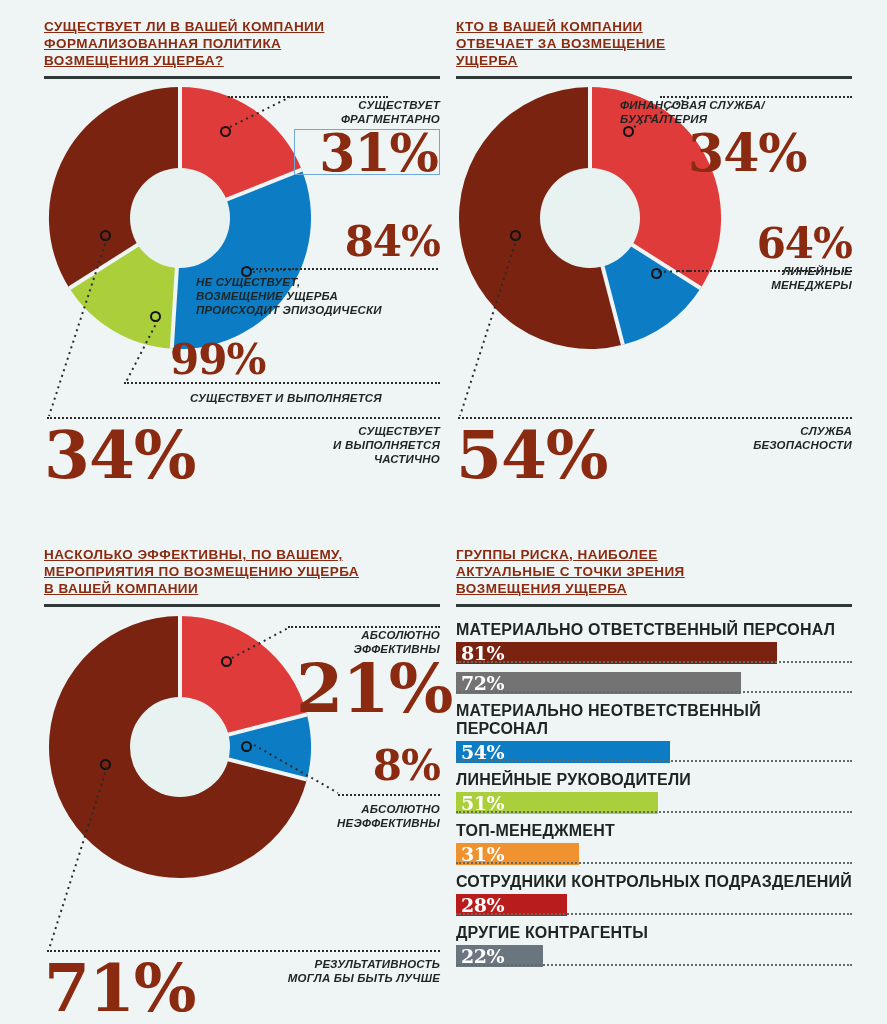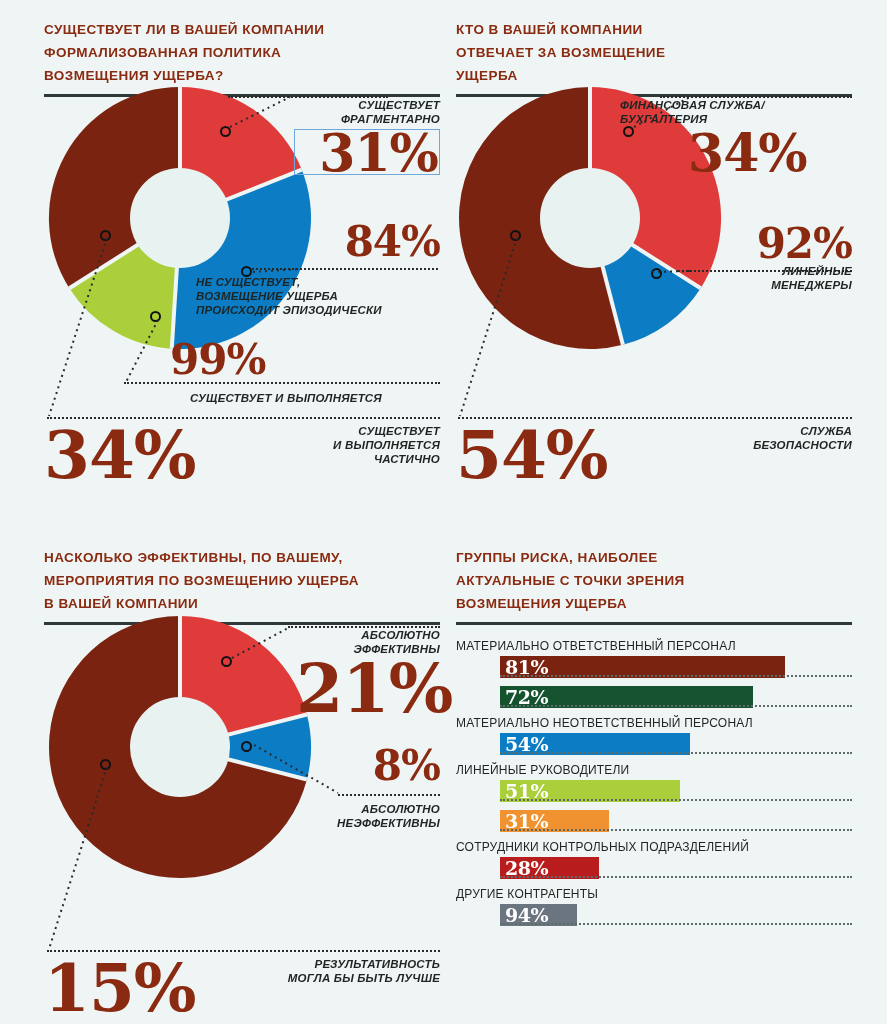"СУЩЕСТВУЕТ ЛИ В ВАШЕЙ КОМПАНИИ" .panel-title { line-height: 23px -> 17px; text-decoration: none -> underline }
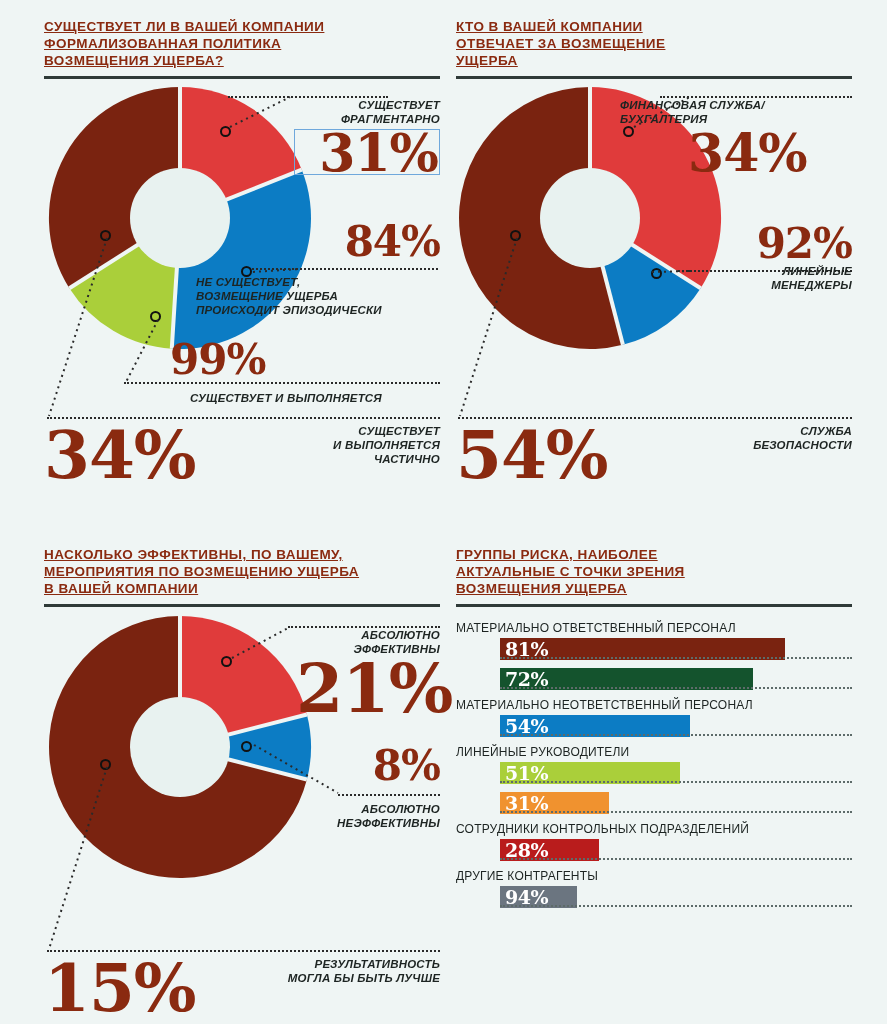"92%" div.big-num { text: 92% -> 64% }
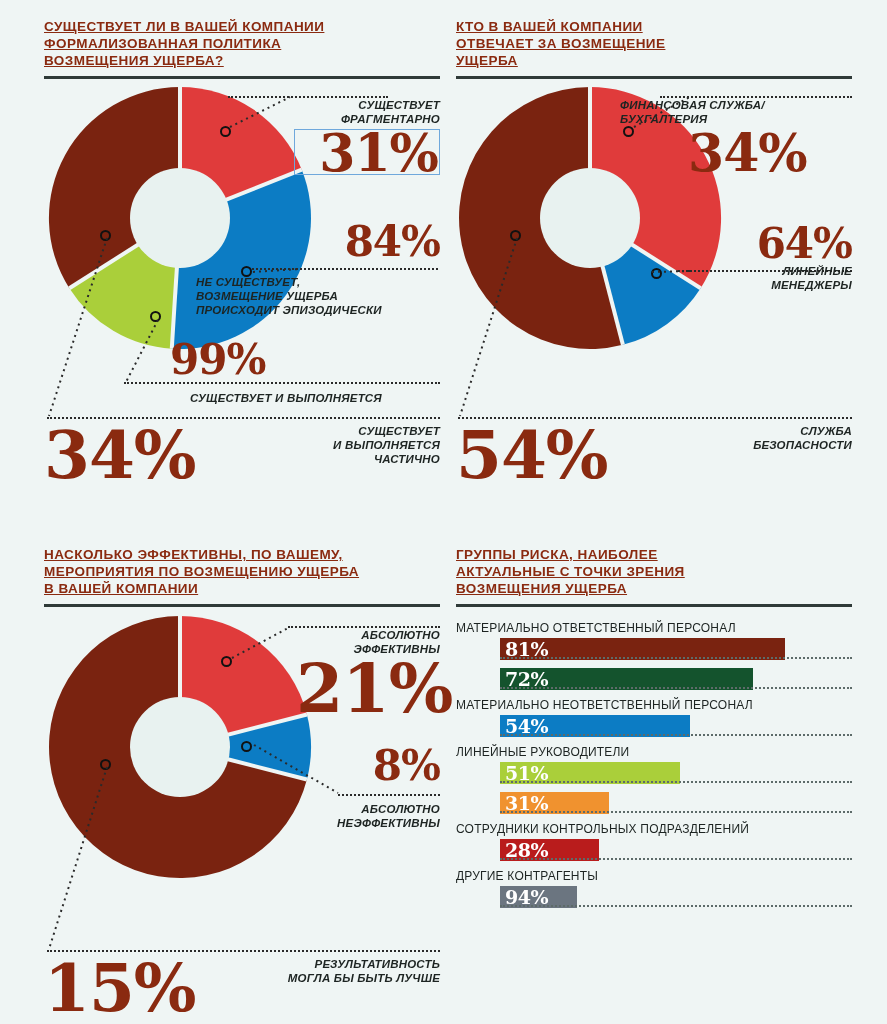"МАТЕРИАЛЬНО ОТВЕТСТВЕННЫЙ ПЕРСОНАЛ" .bar-label { font-size: 12px -> 16px; font-weight: normal -> bold }
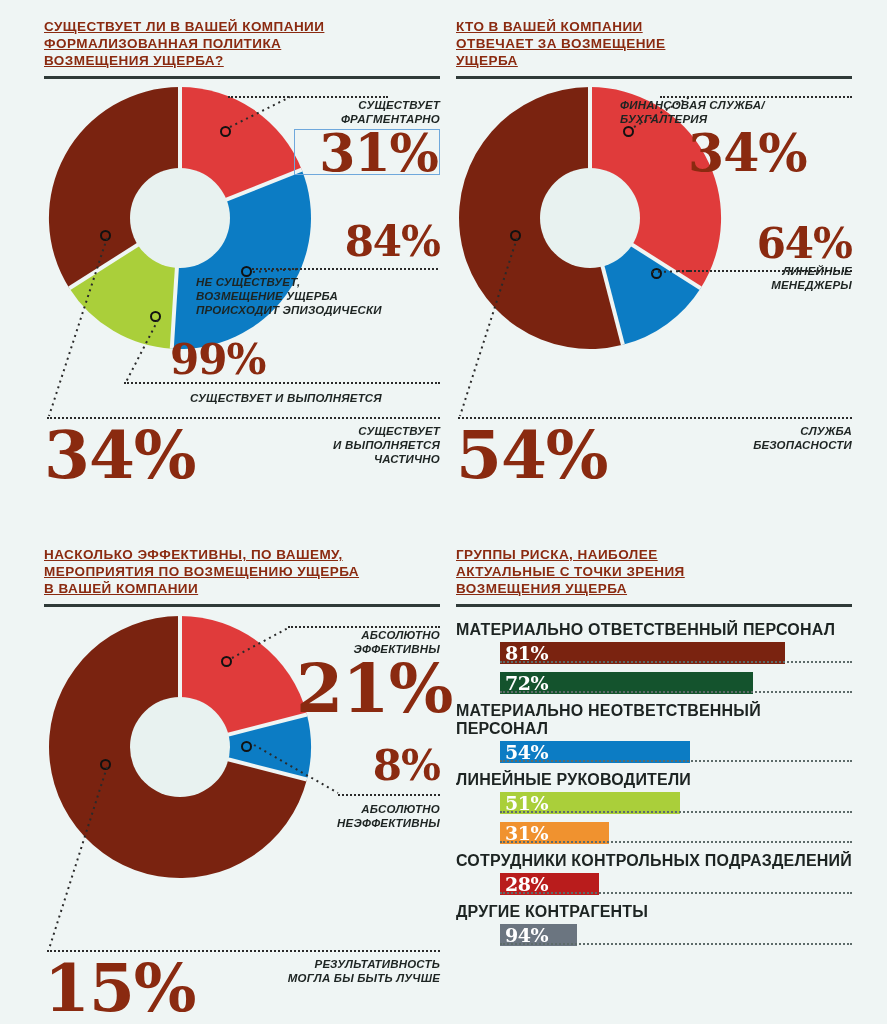"81%" .bar-track { margin-left: 44px -> none }
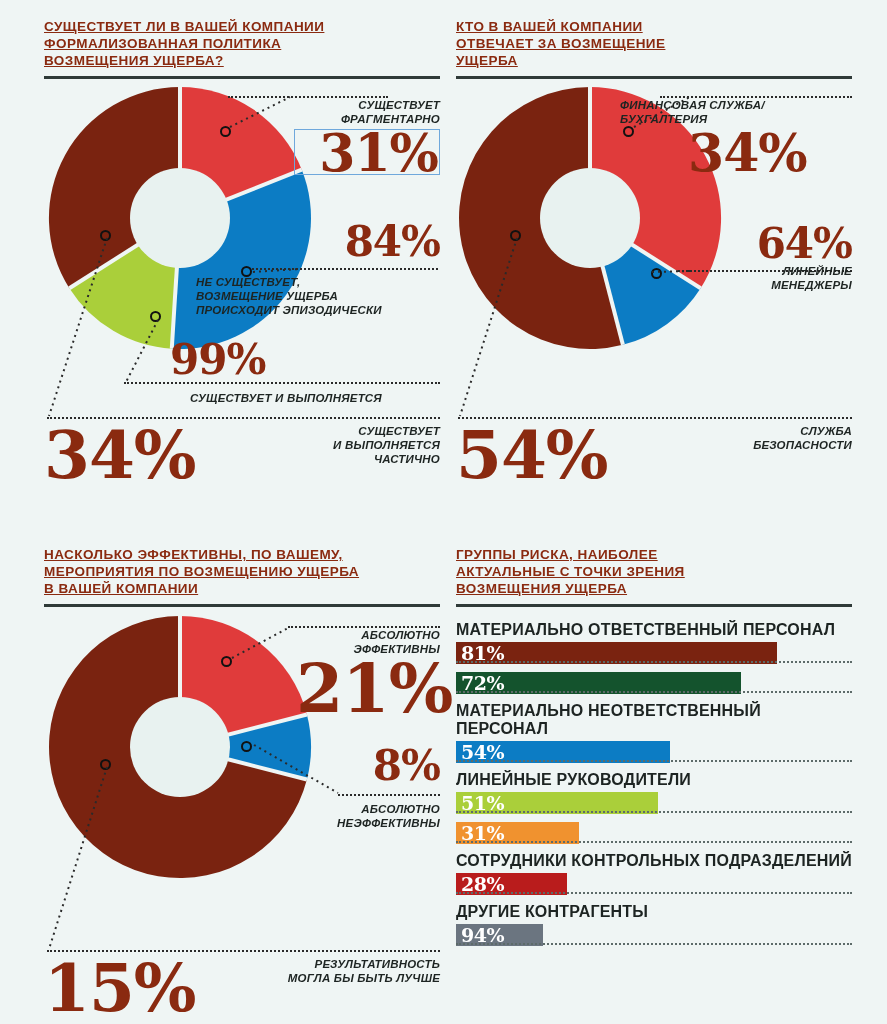"72%" div.bar-fill { background: #14532d -> #737373 }
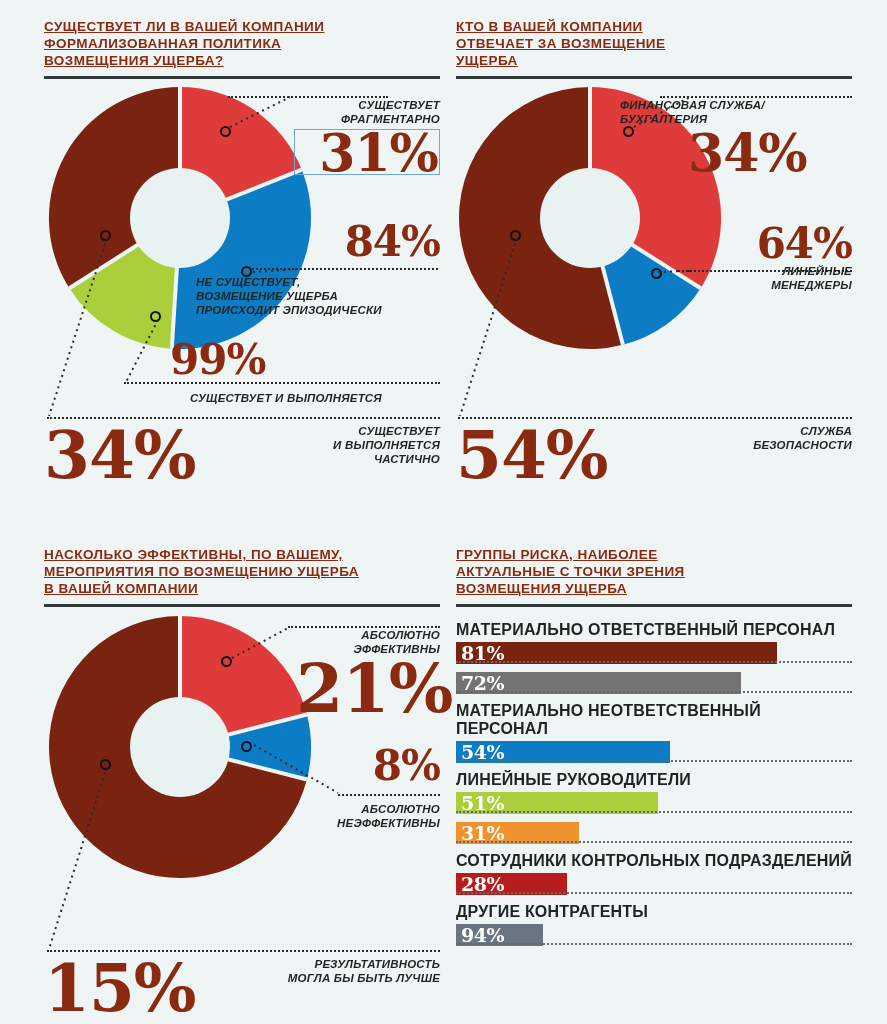"ТОП-МЕНЕДЖМЕНТ" div.bar-label { html: none -> <div>ТОП-МЕНЕДЖМЕНТ</div> }
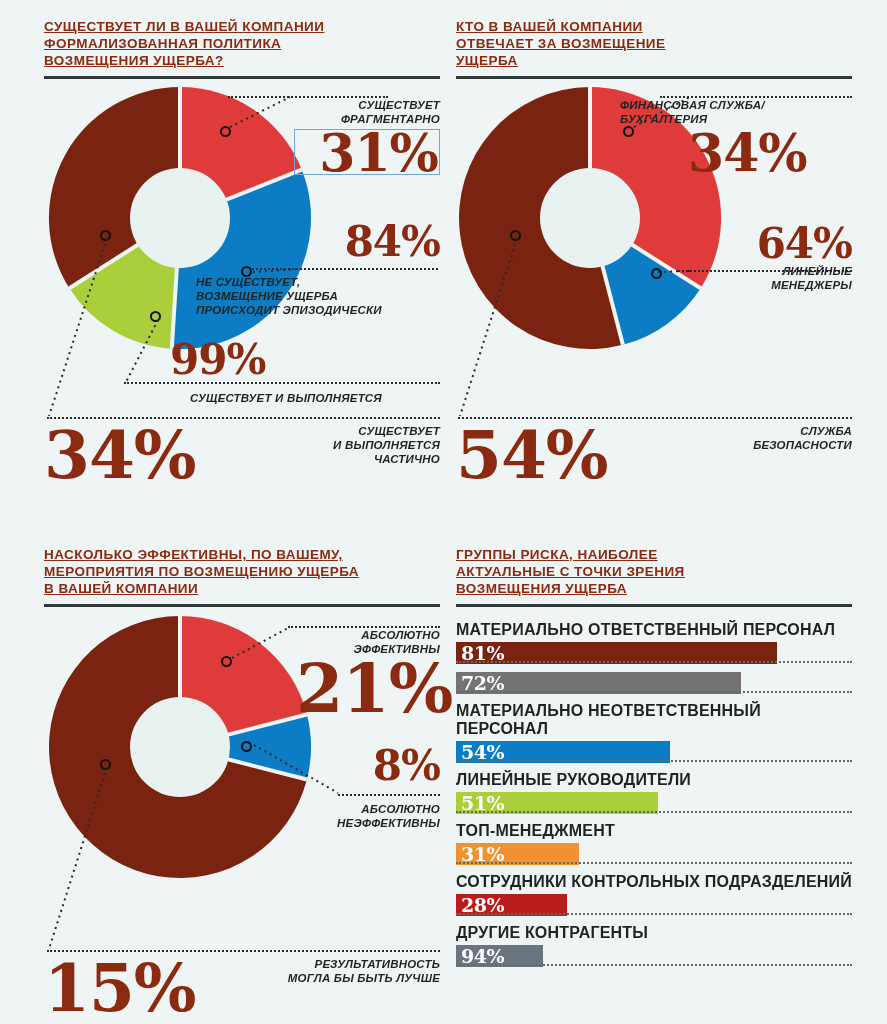"15%" div.big-num { text: 15% -> 71% }
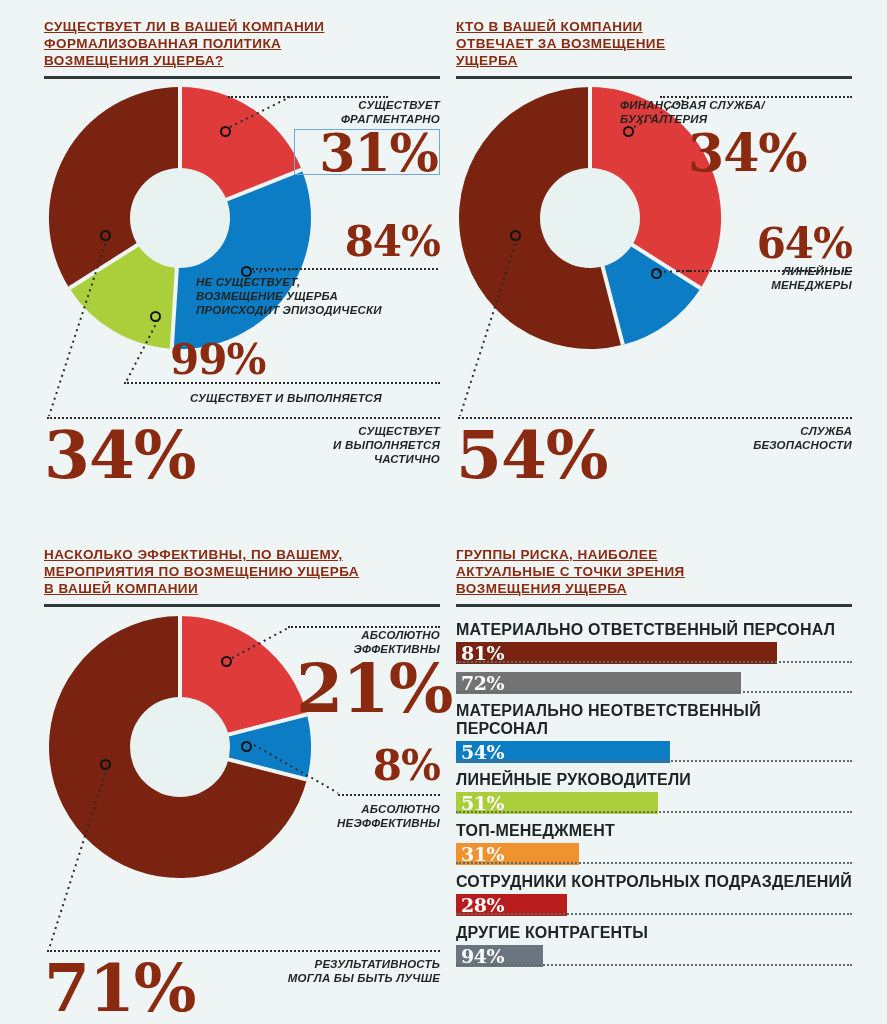"94%" span.bar-val { text: 94% -> 22% }
